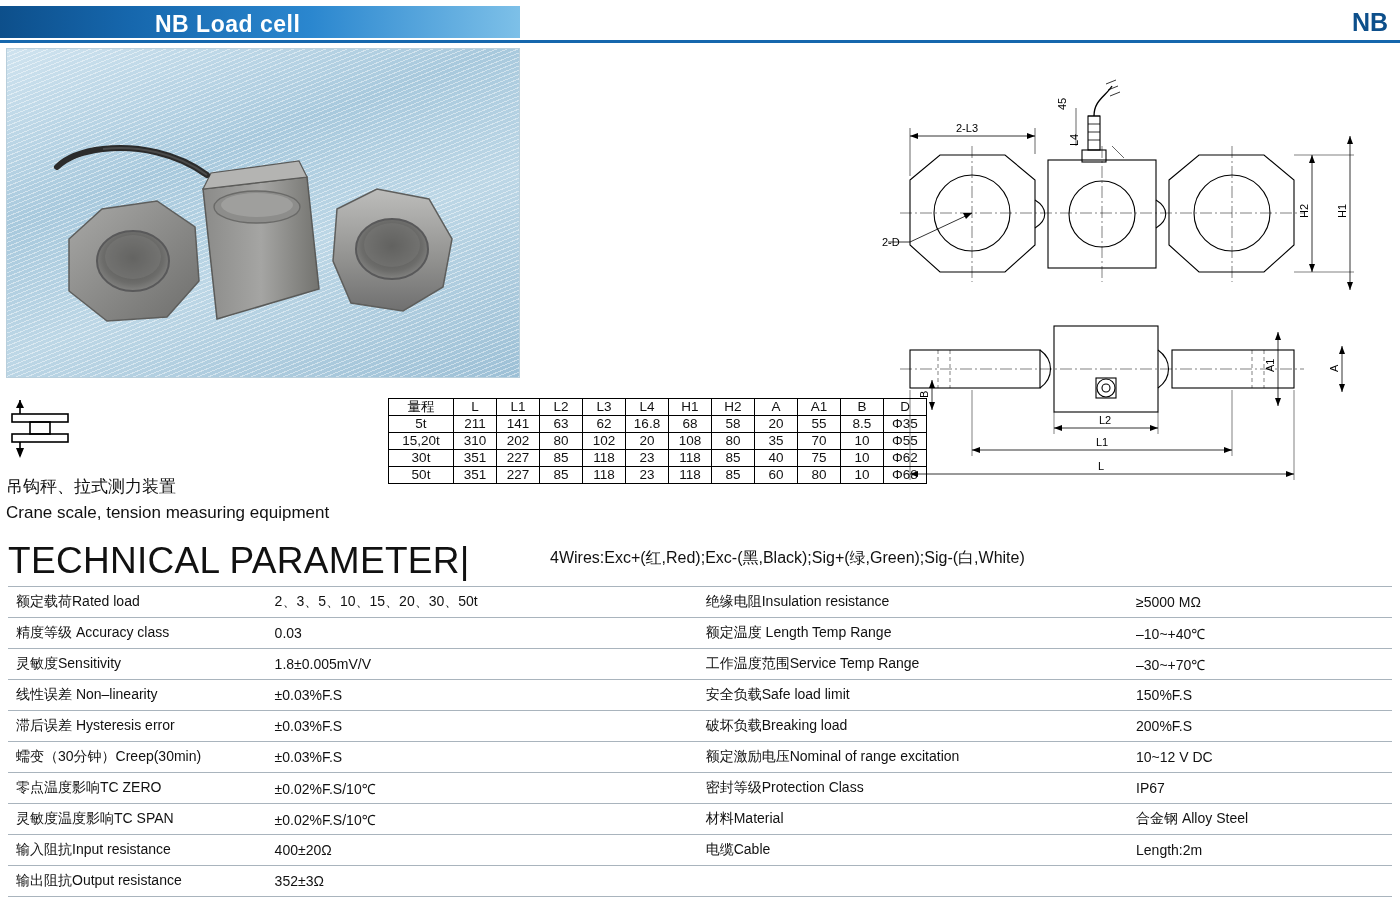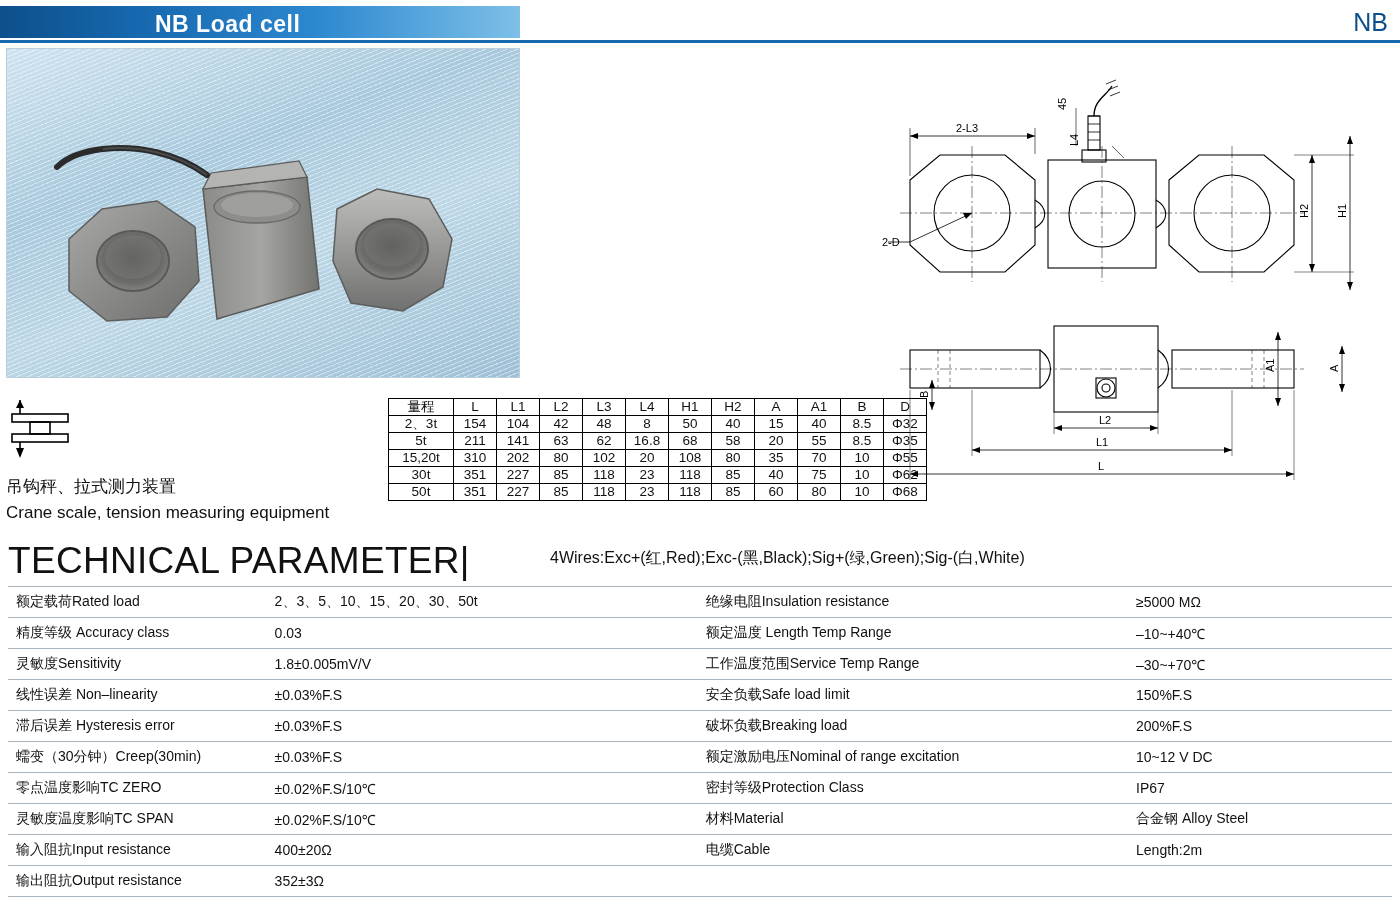"NB" .hdr-right { font-weight: normal -> bold }
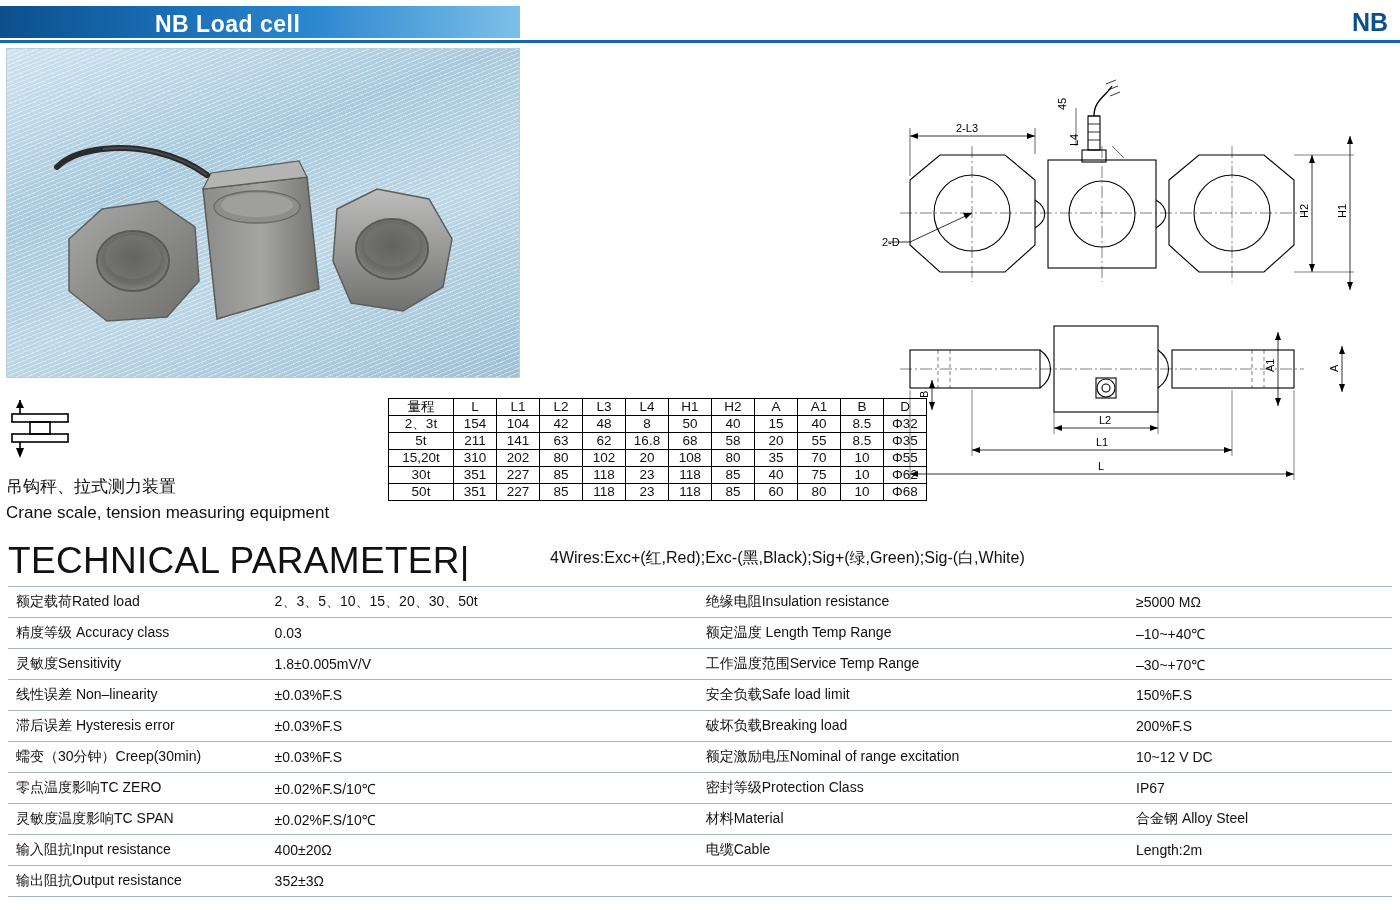"2、3t" tr { html: <tr> <td>2、3t</td> <td>154</td> <td>104</td> <td>42</td> <td>48</td> <td>8</td> <td>50</td> <td>40</td> <td>15</td> <td>40</td> <td>8.5</td> <td>Φ32</td> </tr> -> none }
